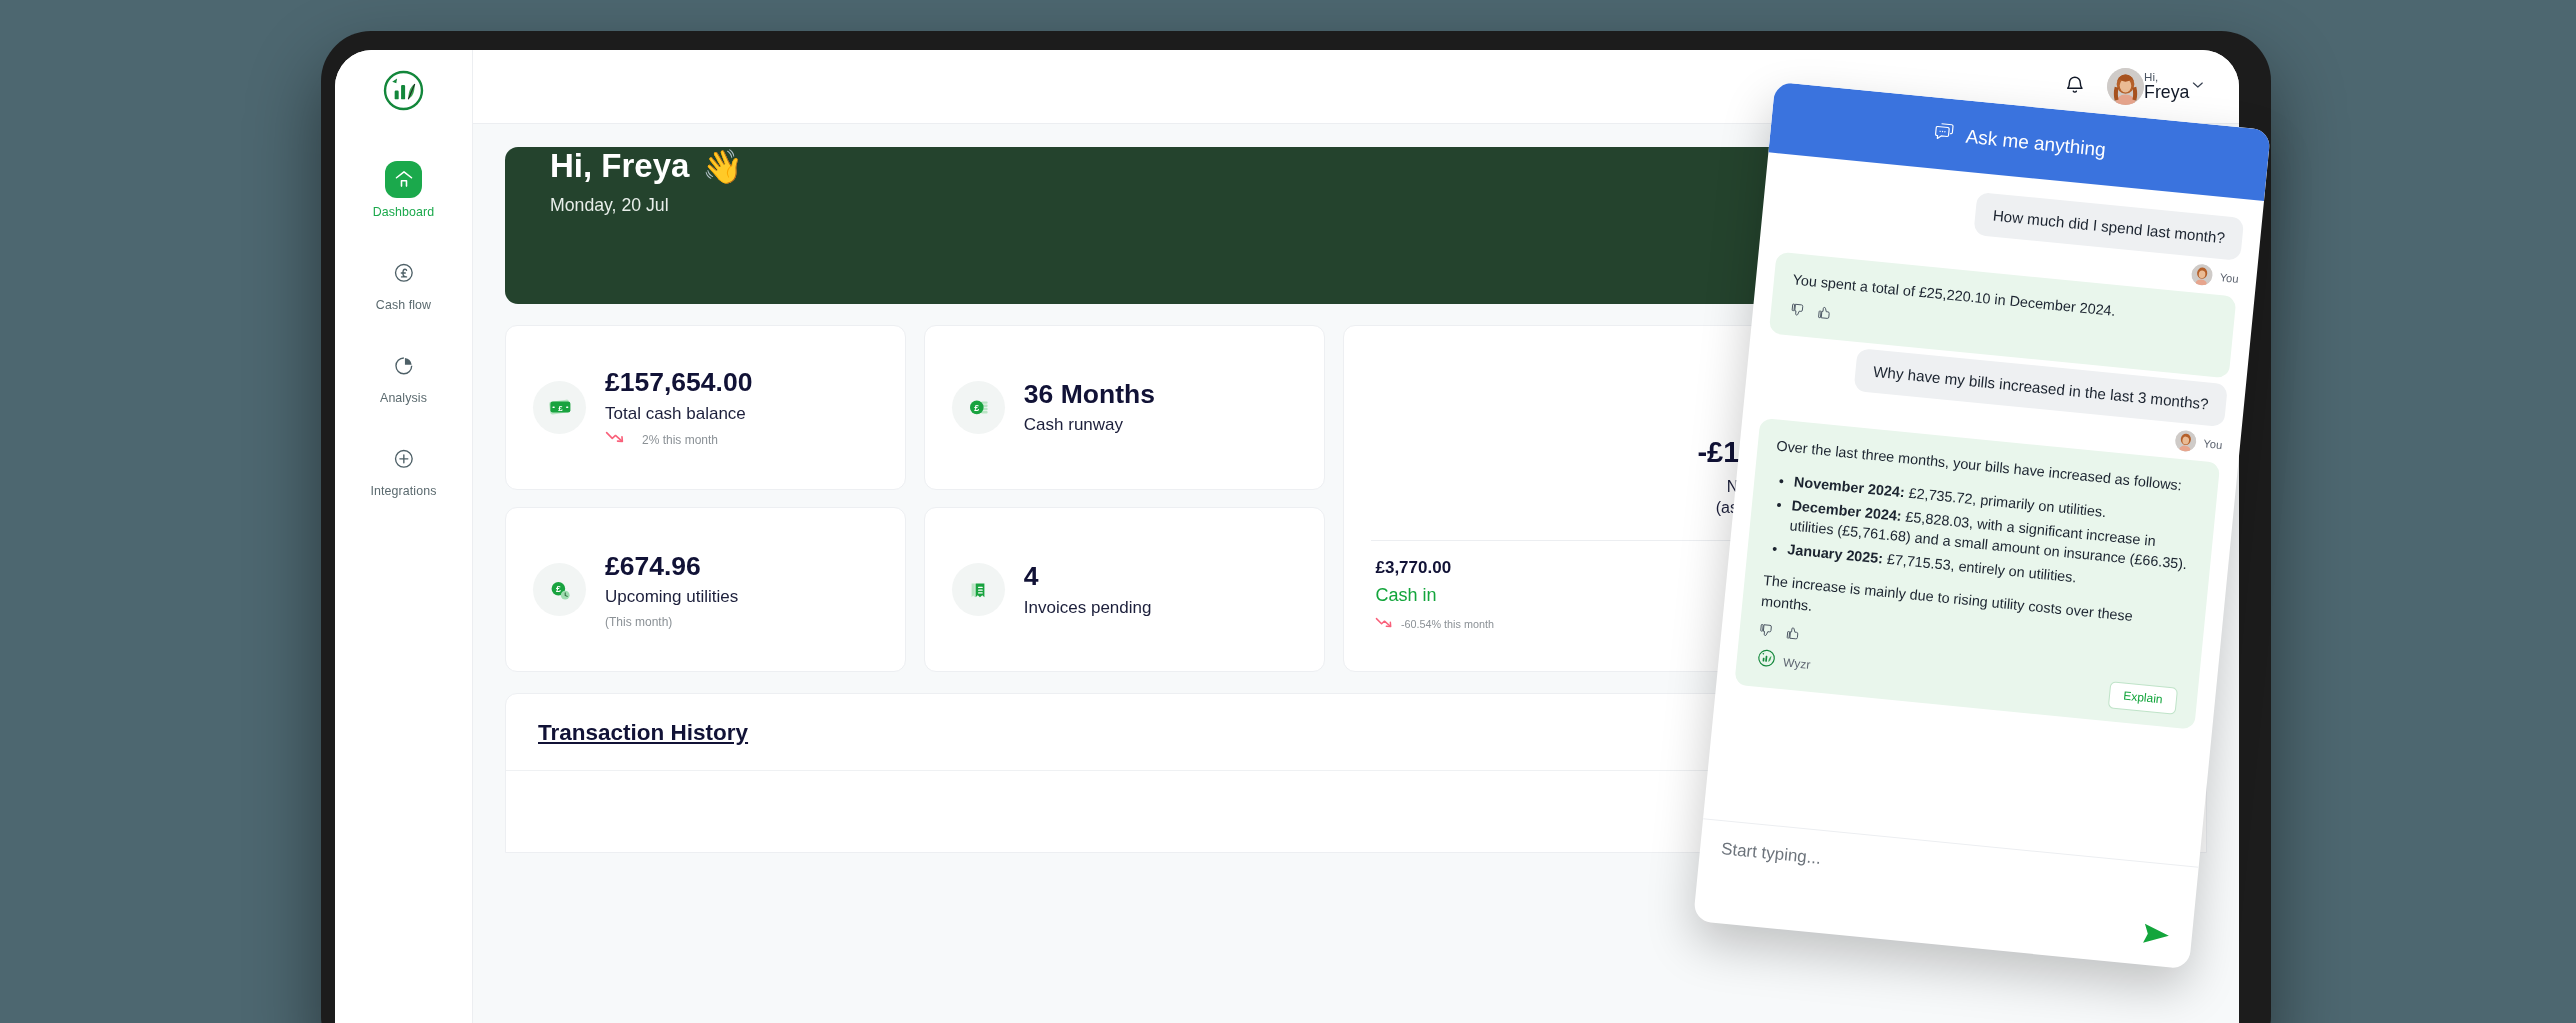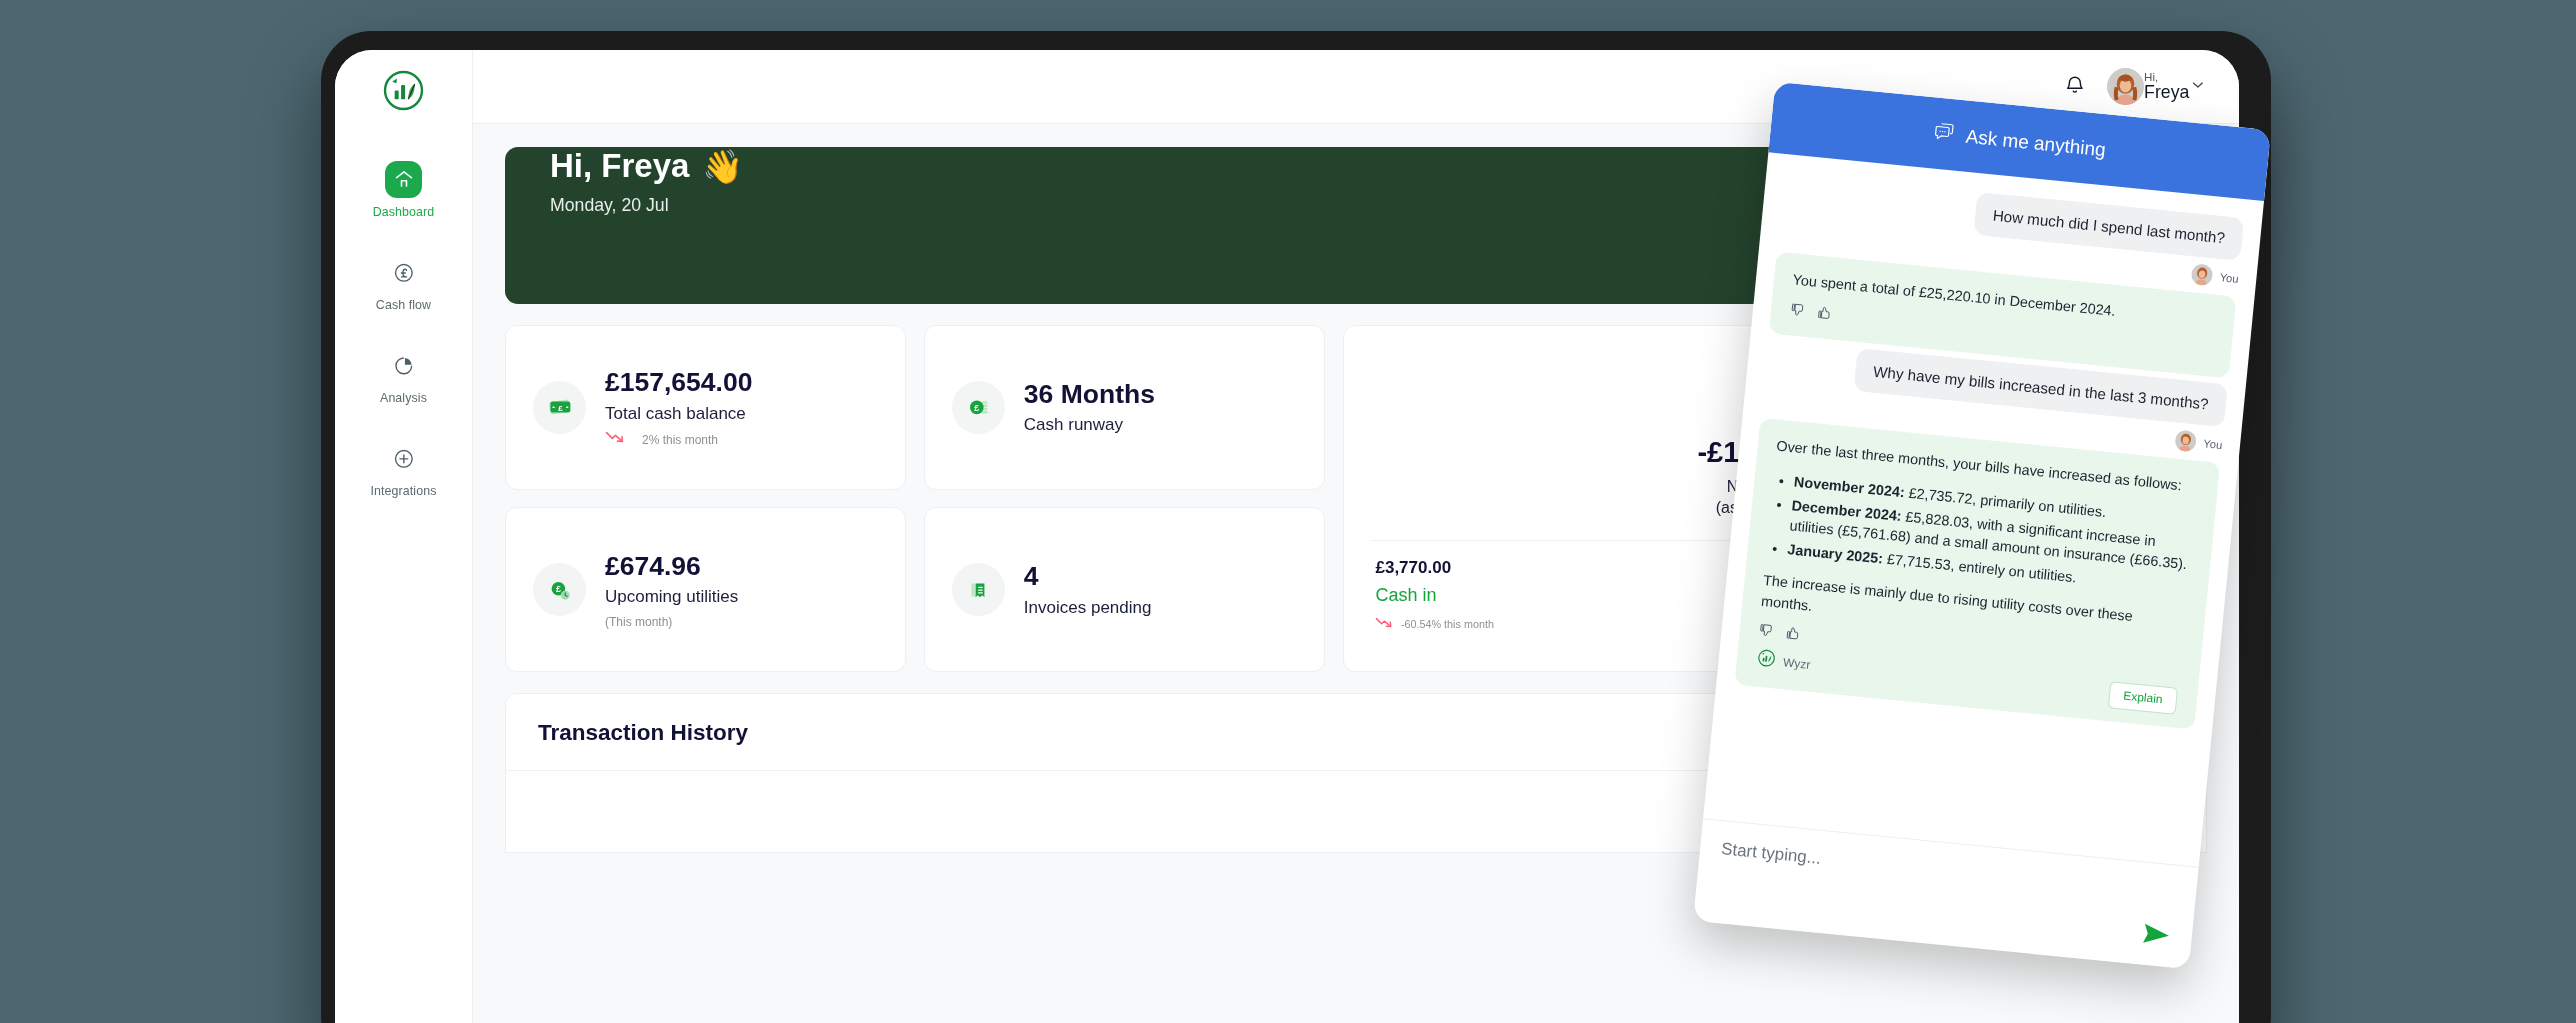"Transaction History" #txn-title { text-decoration: none -> underline }
